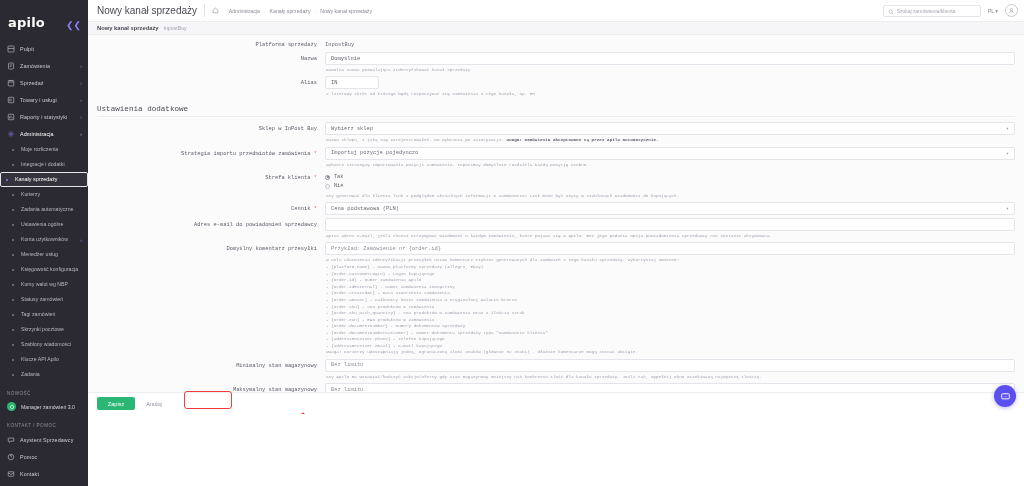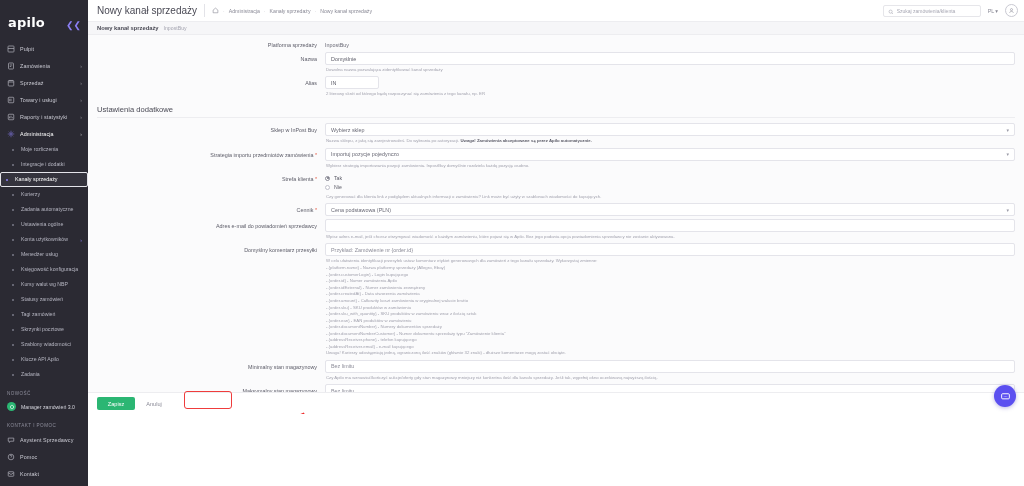"Ustawienia dodatkowe" .content { font-family: none -> Liberation Mono, monospace }
